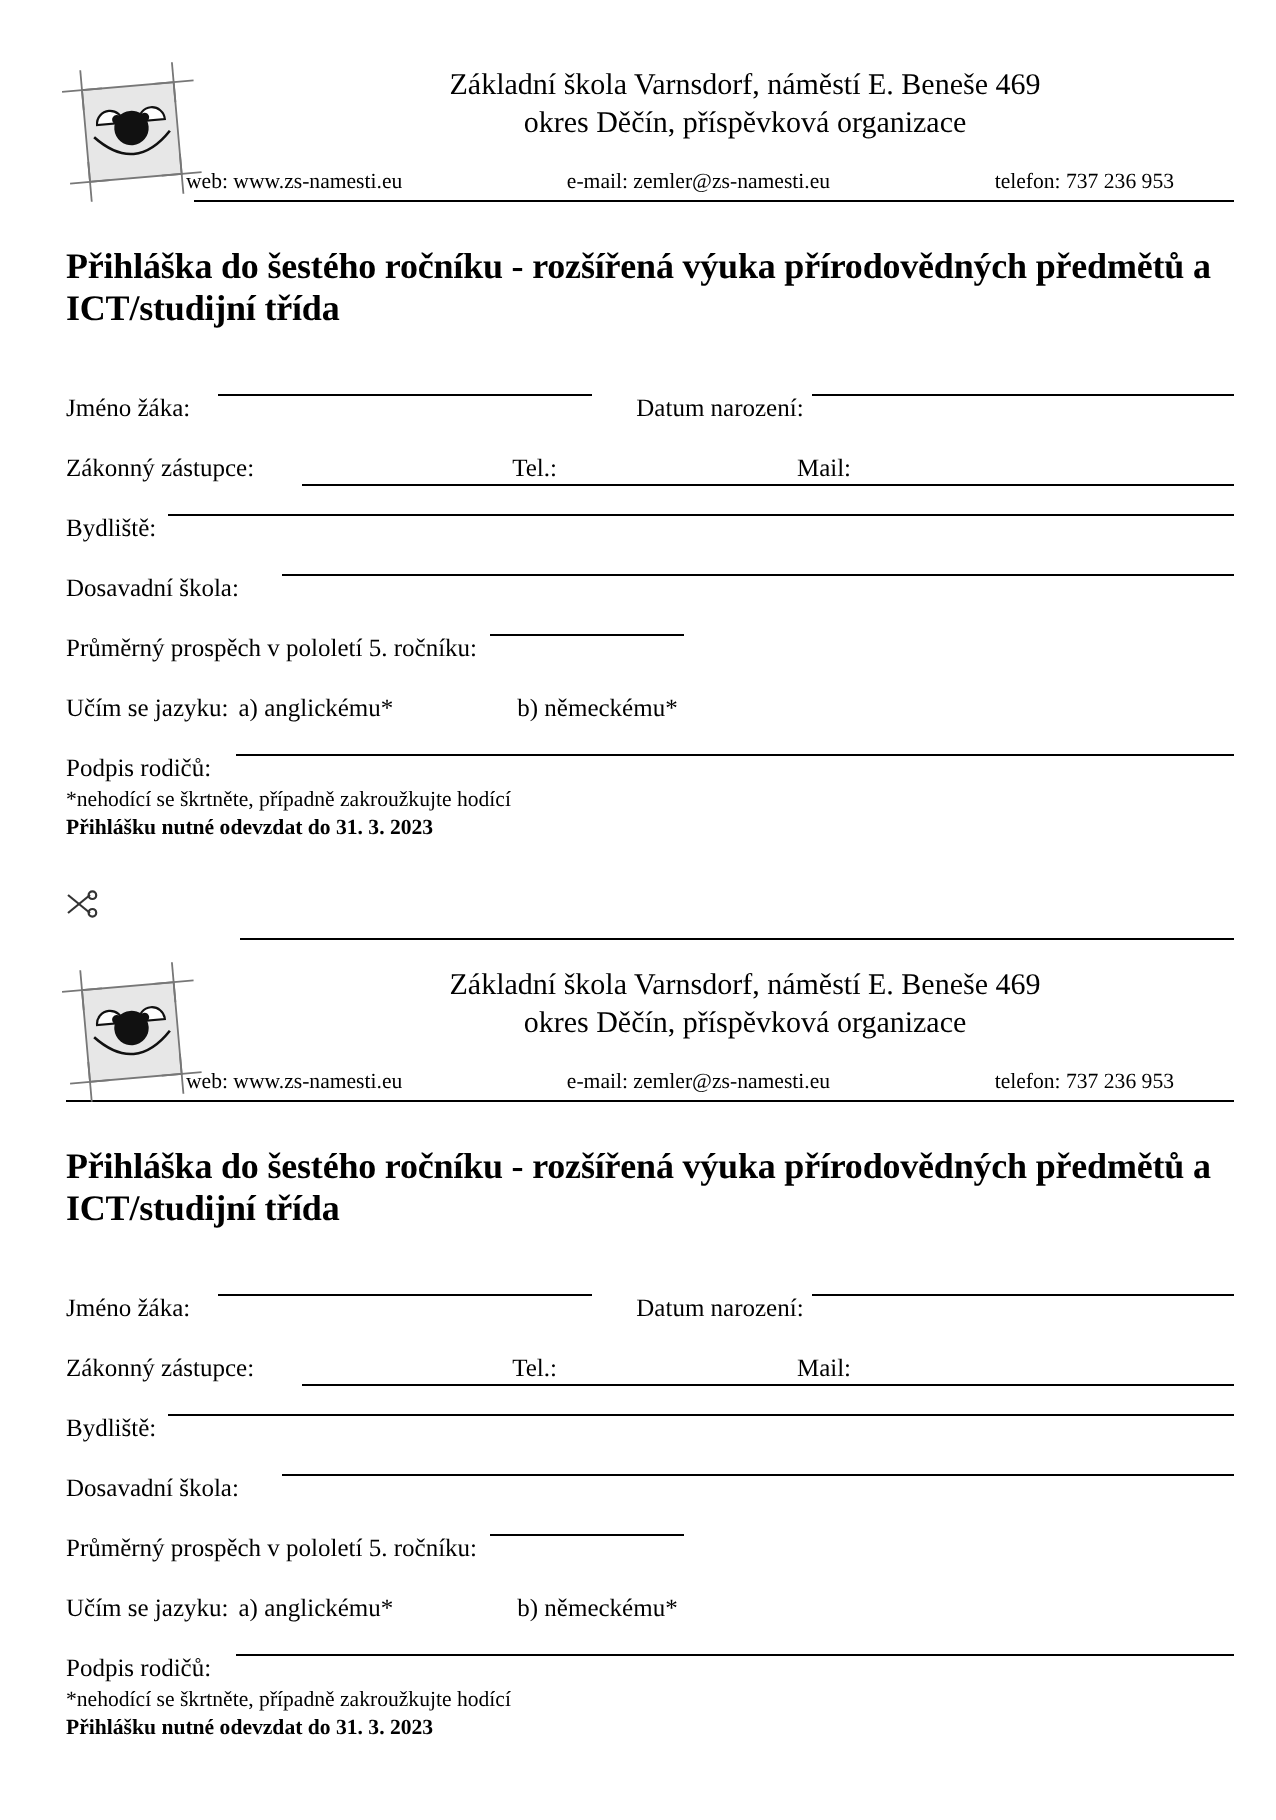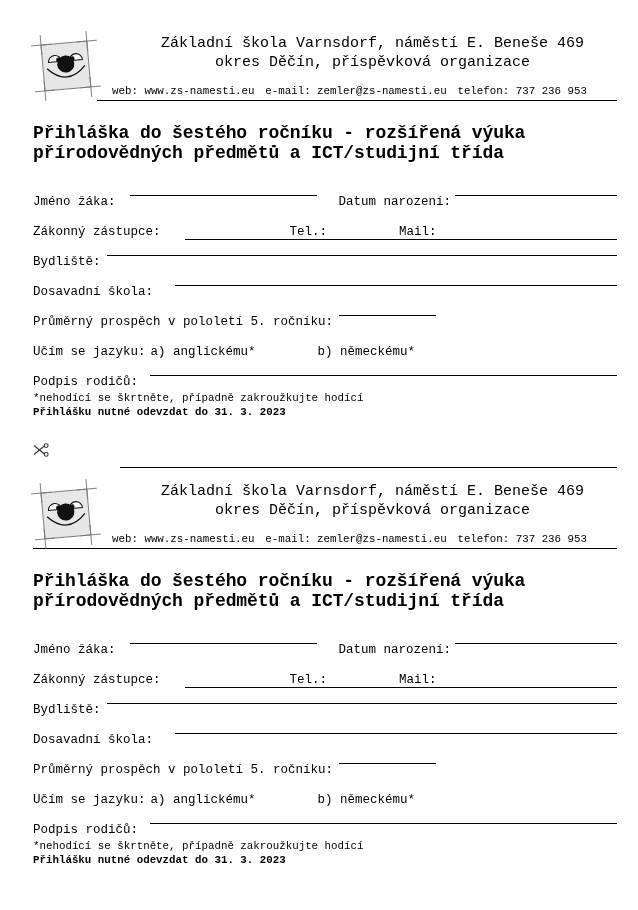"Základní škola Varnsdorf, náměstí E." .page { font-family: Liberation Mono, monospace -> Liberation Serif, serif }
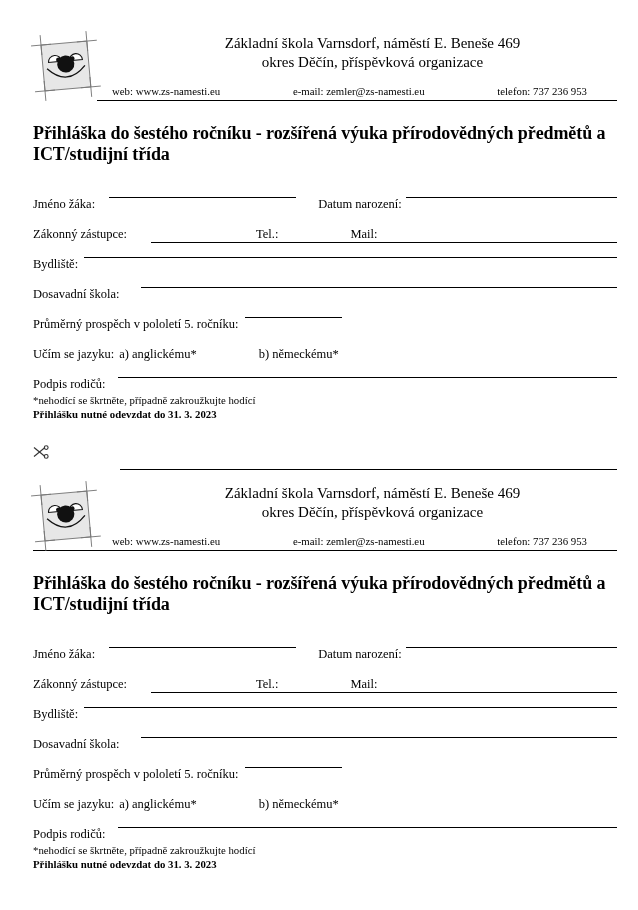"web: www.zs-namesti.eu" .contact-row { margin: 13px 30px 0 79px -> 13px 30px 0 60px }
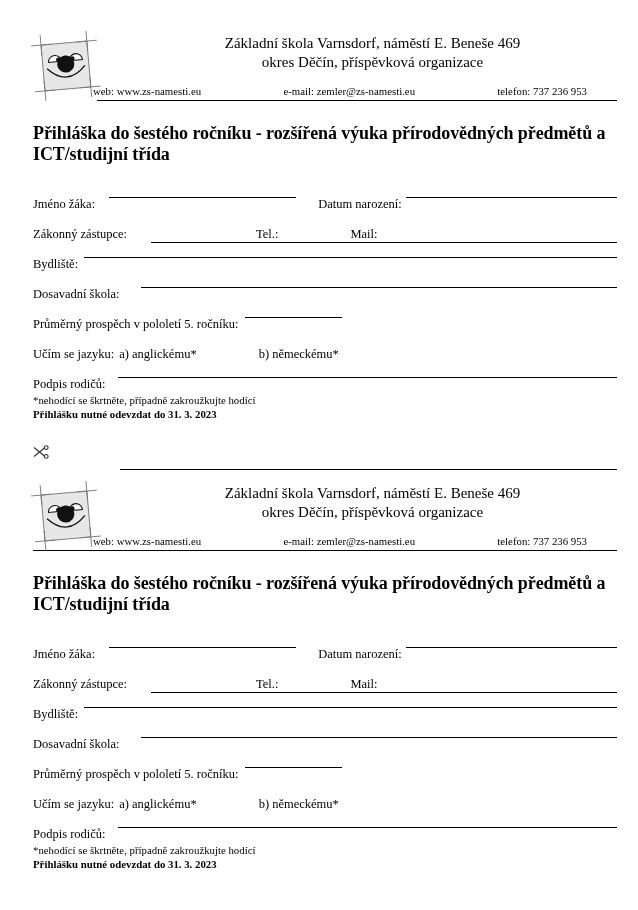"Mail:" .combo .mail { margin-left: 72px -> 120px }
